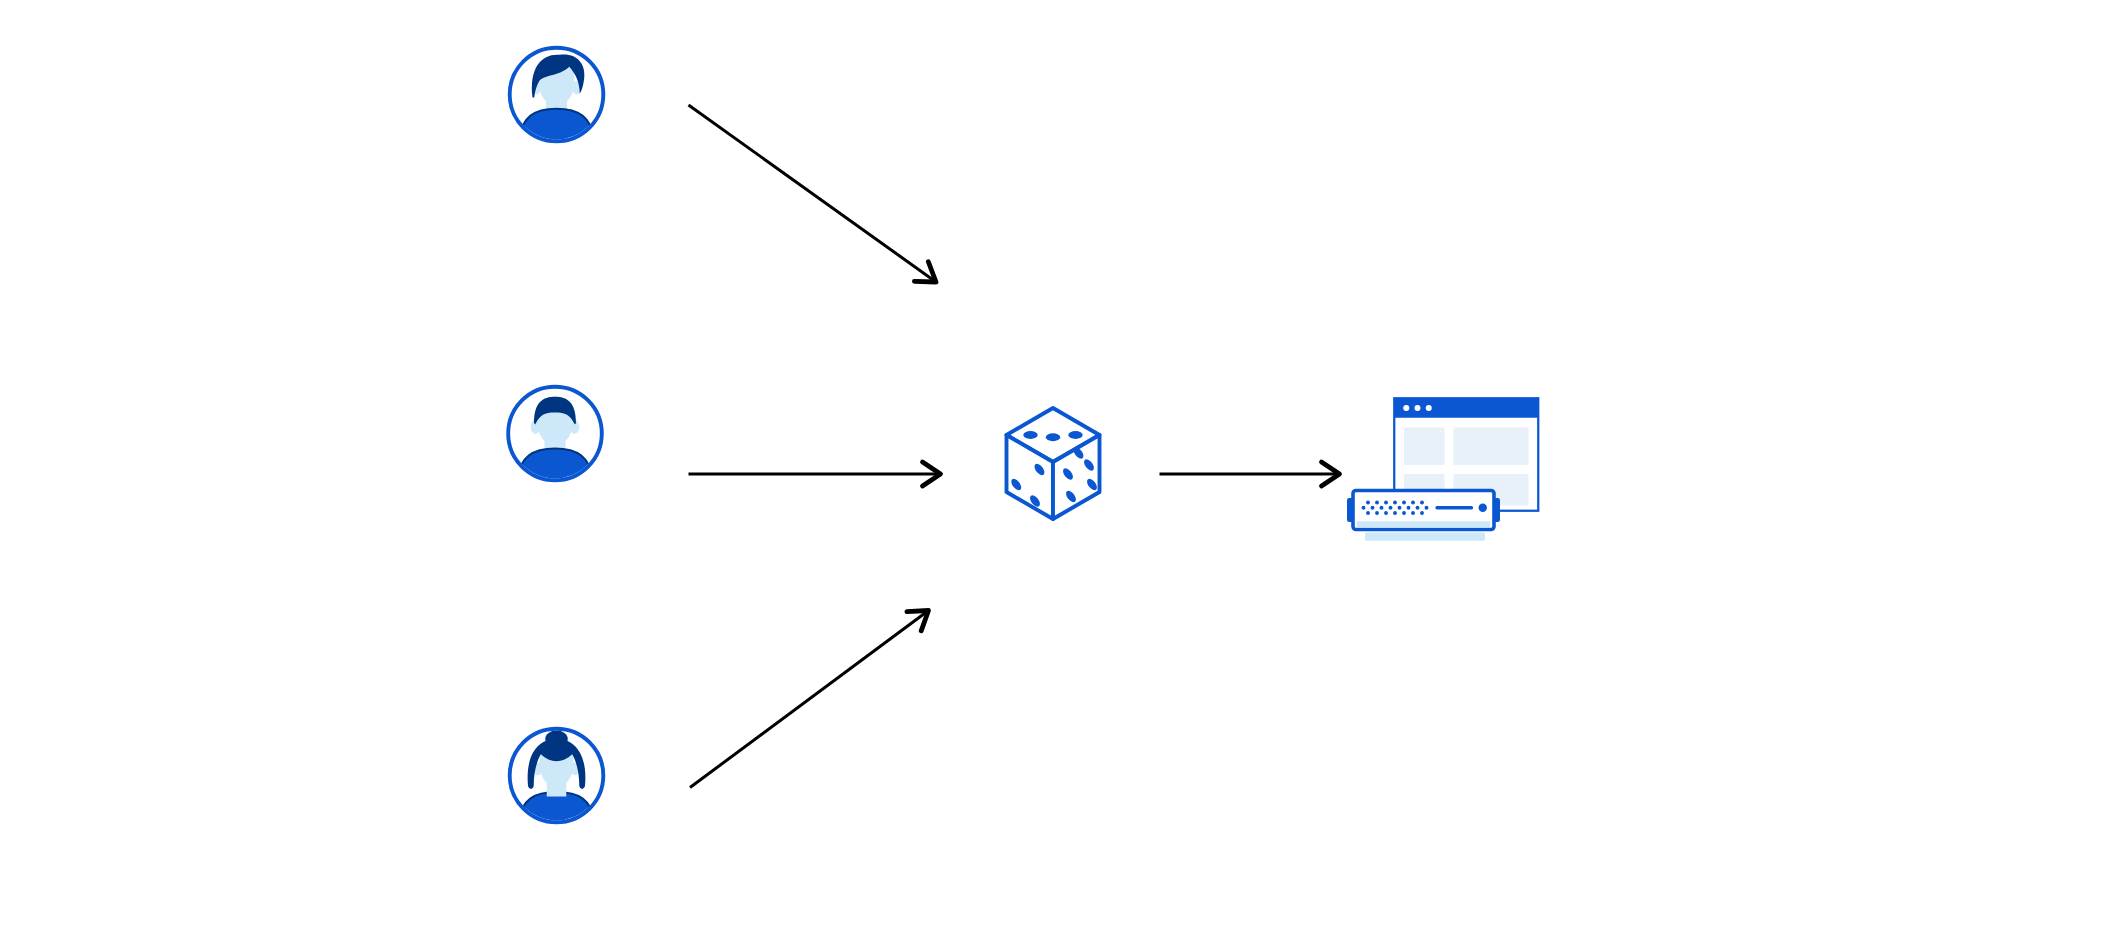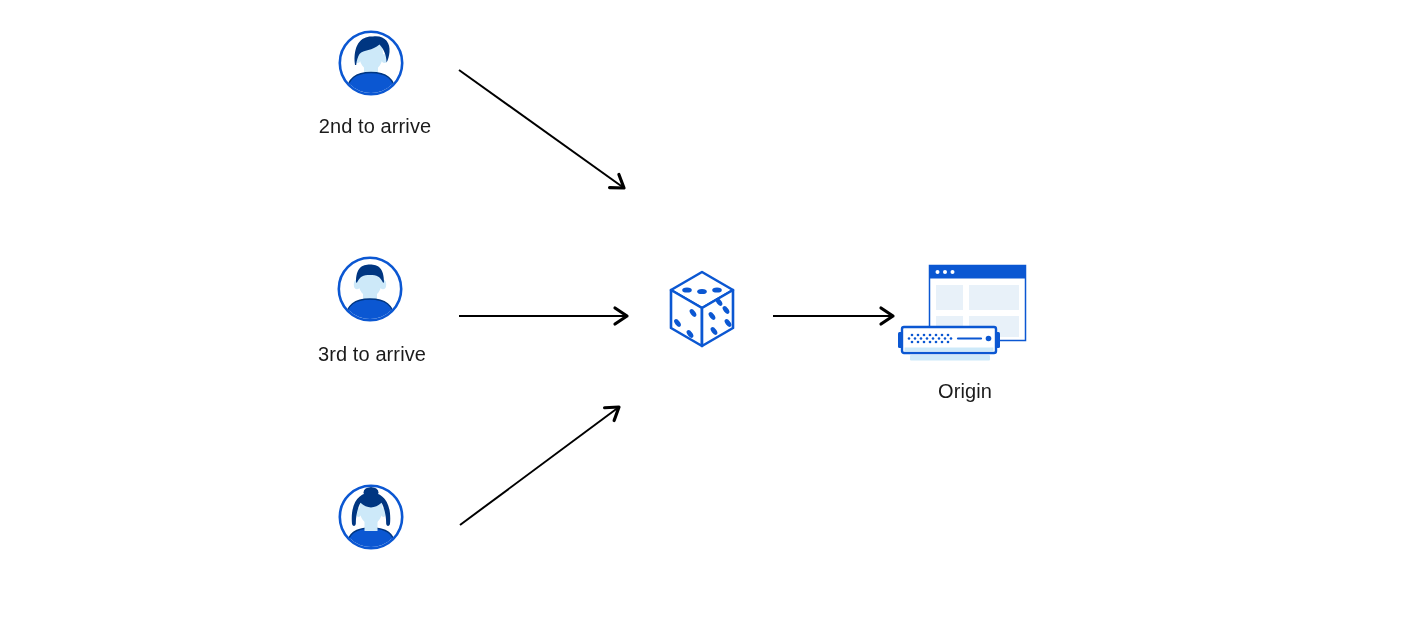"2nd to arrive" div.label { html: <div>2nd to arrive</div> -> none }
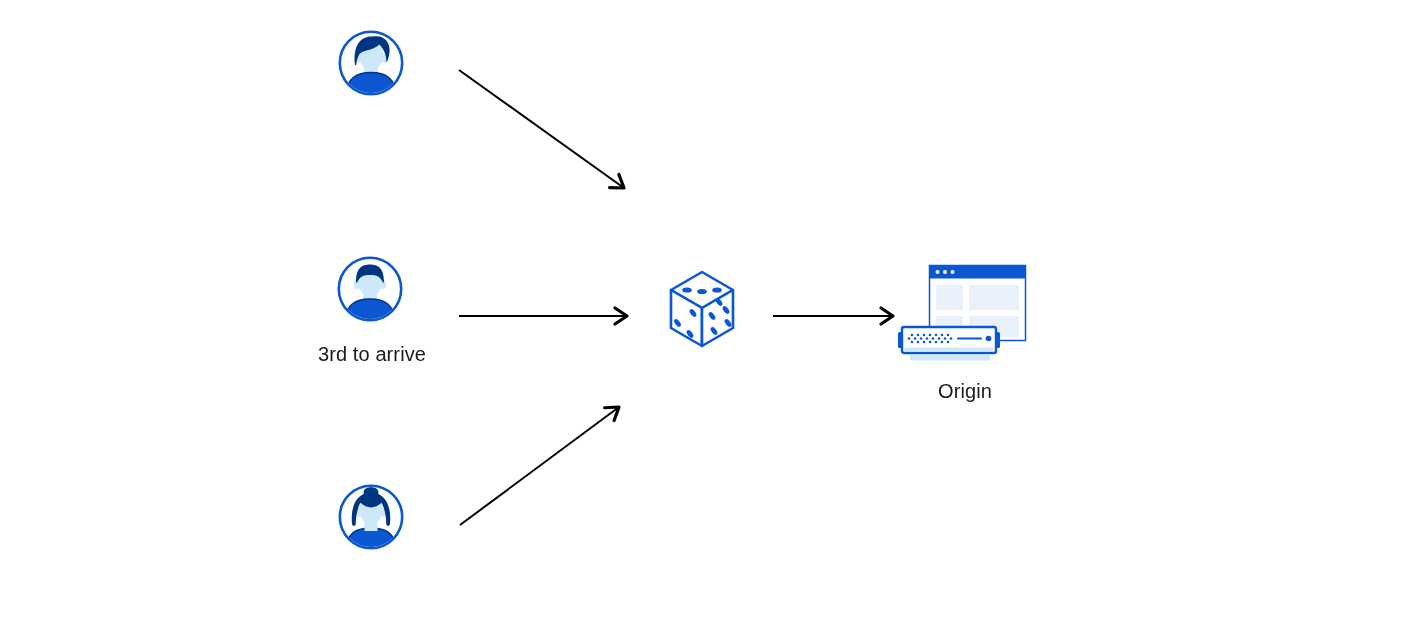"3rd to arrive" div.label { html: <div>3rd to arrive</div> -> none }
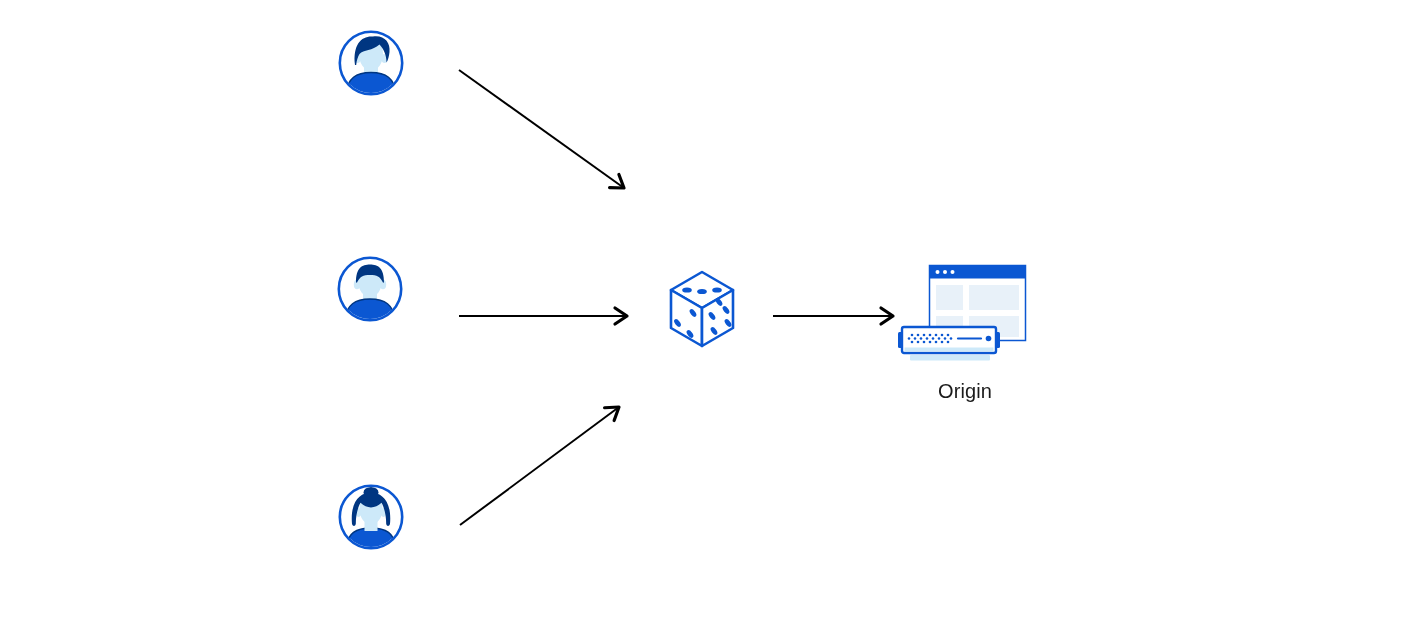"Origin" div.label { html: <div>Origin</div> -> none }
